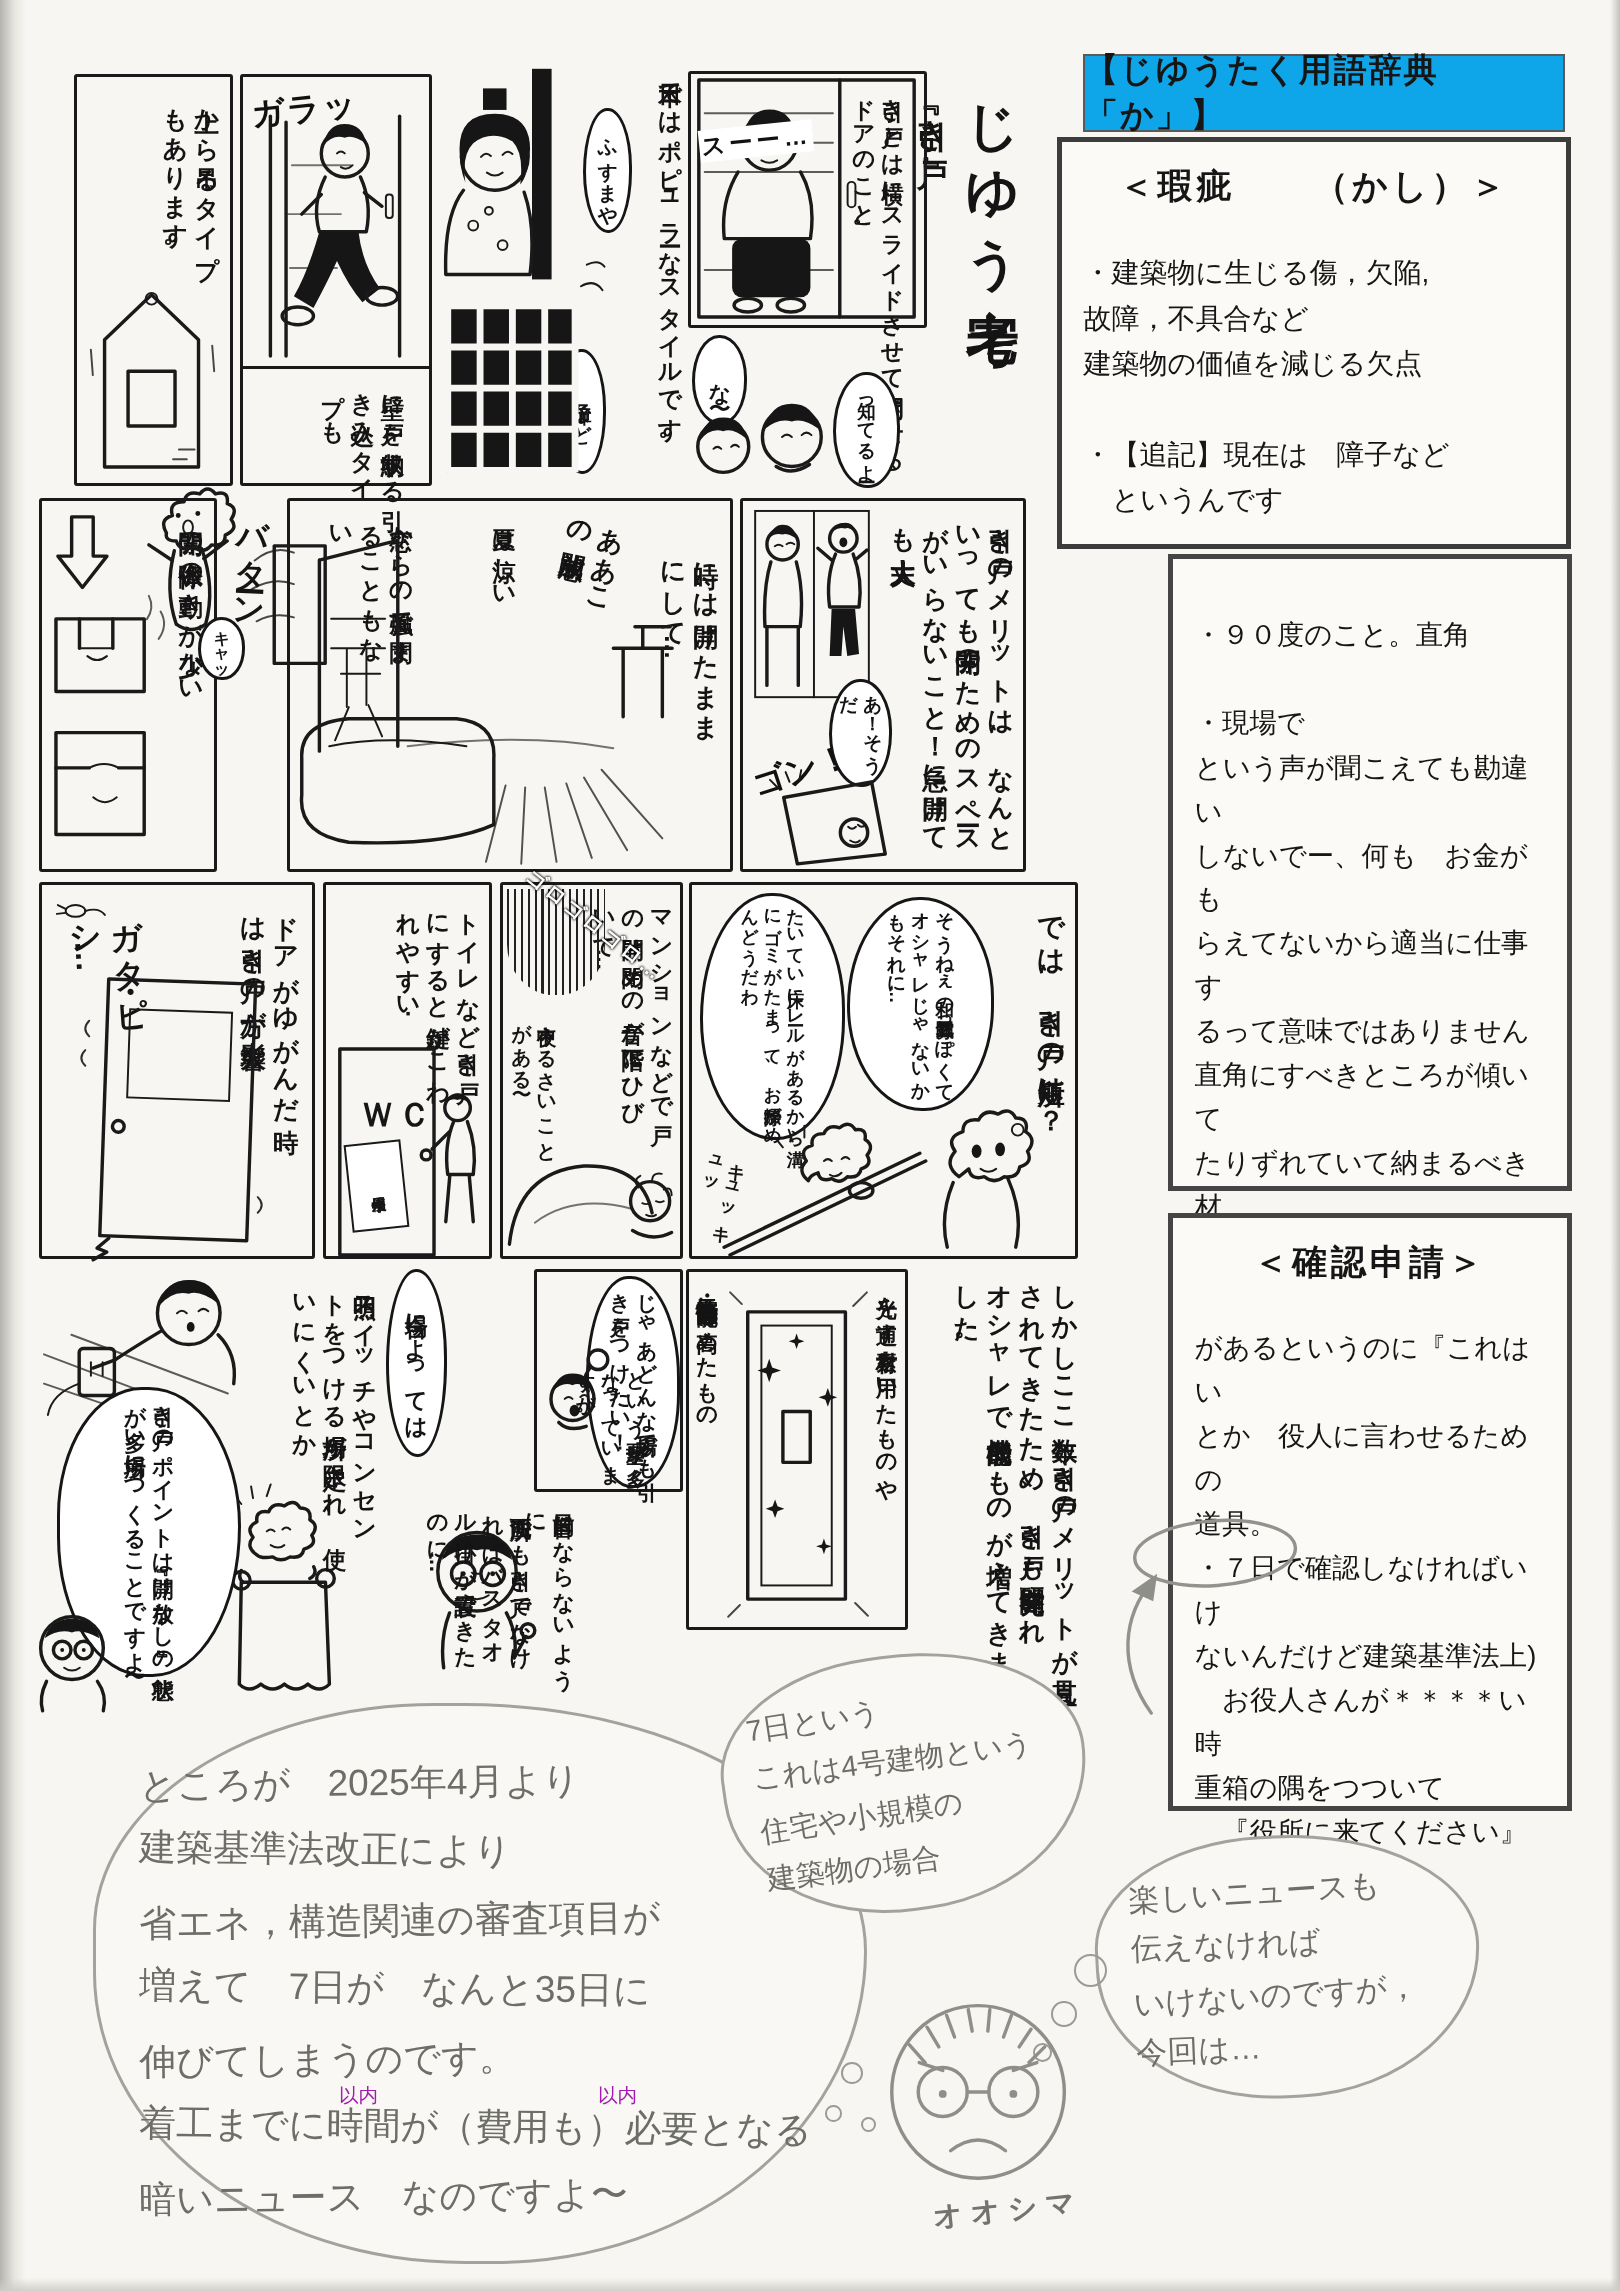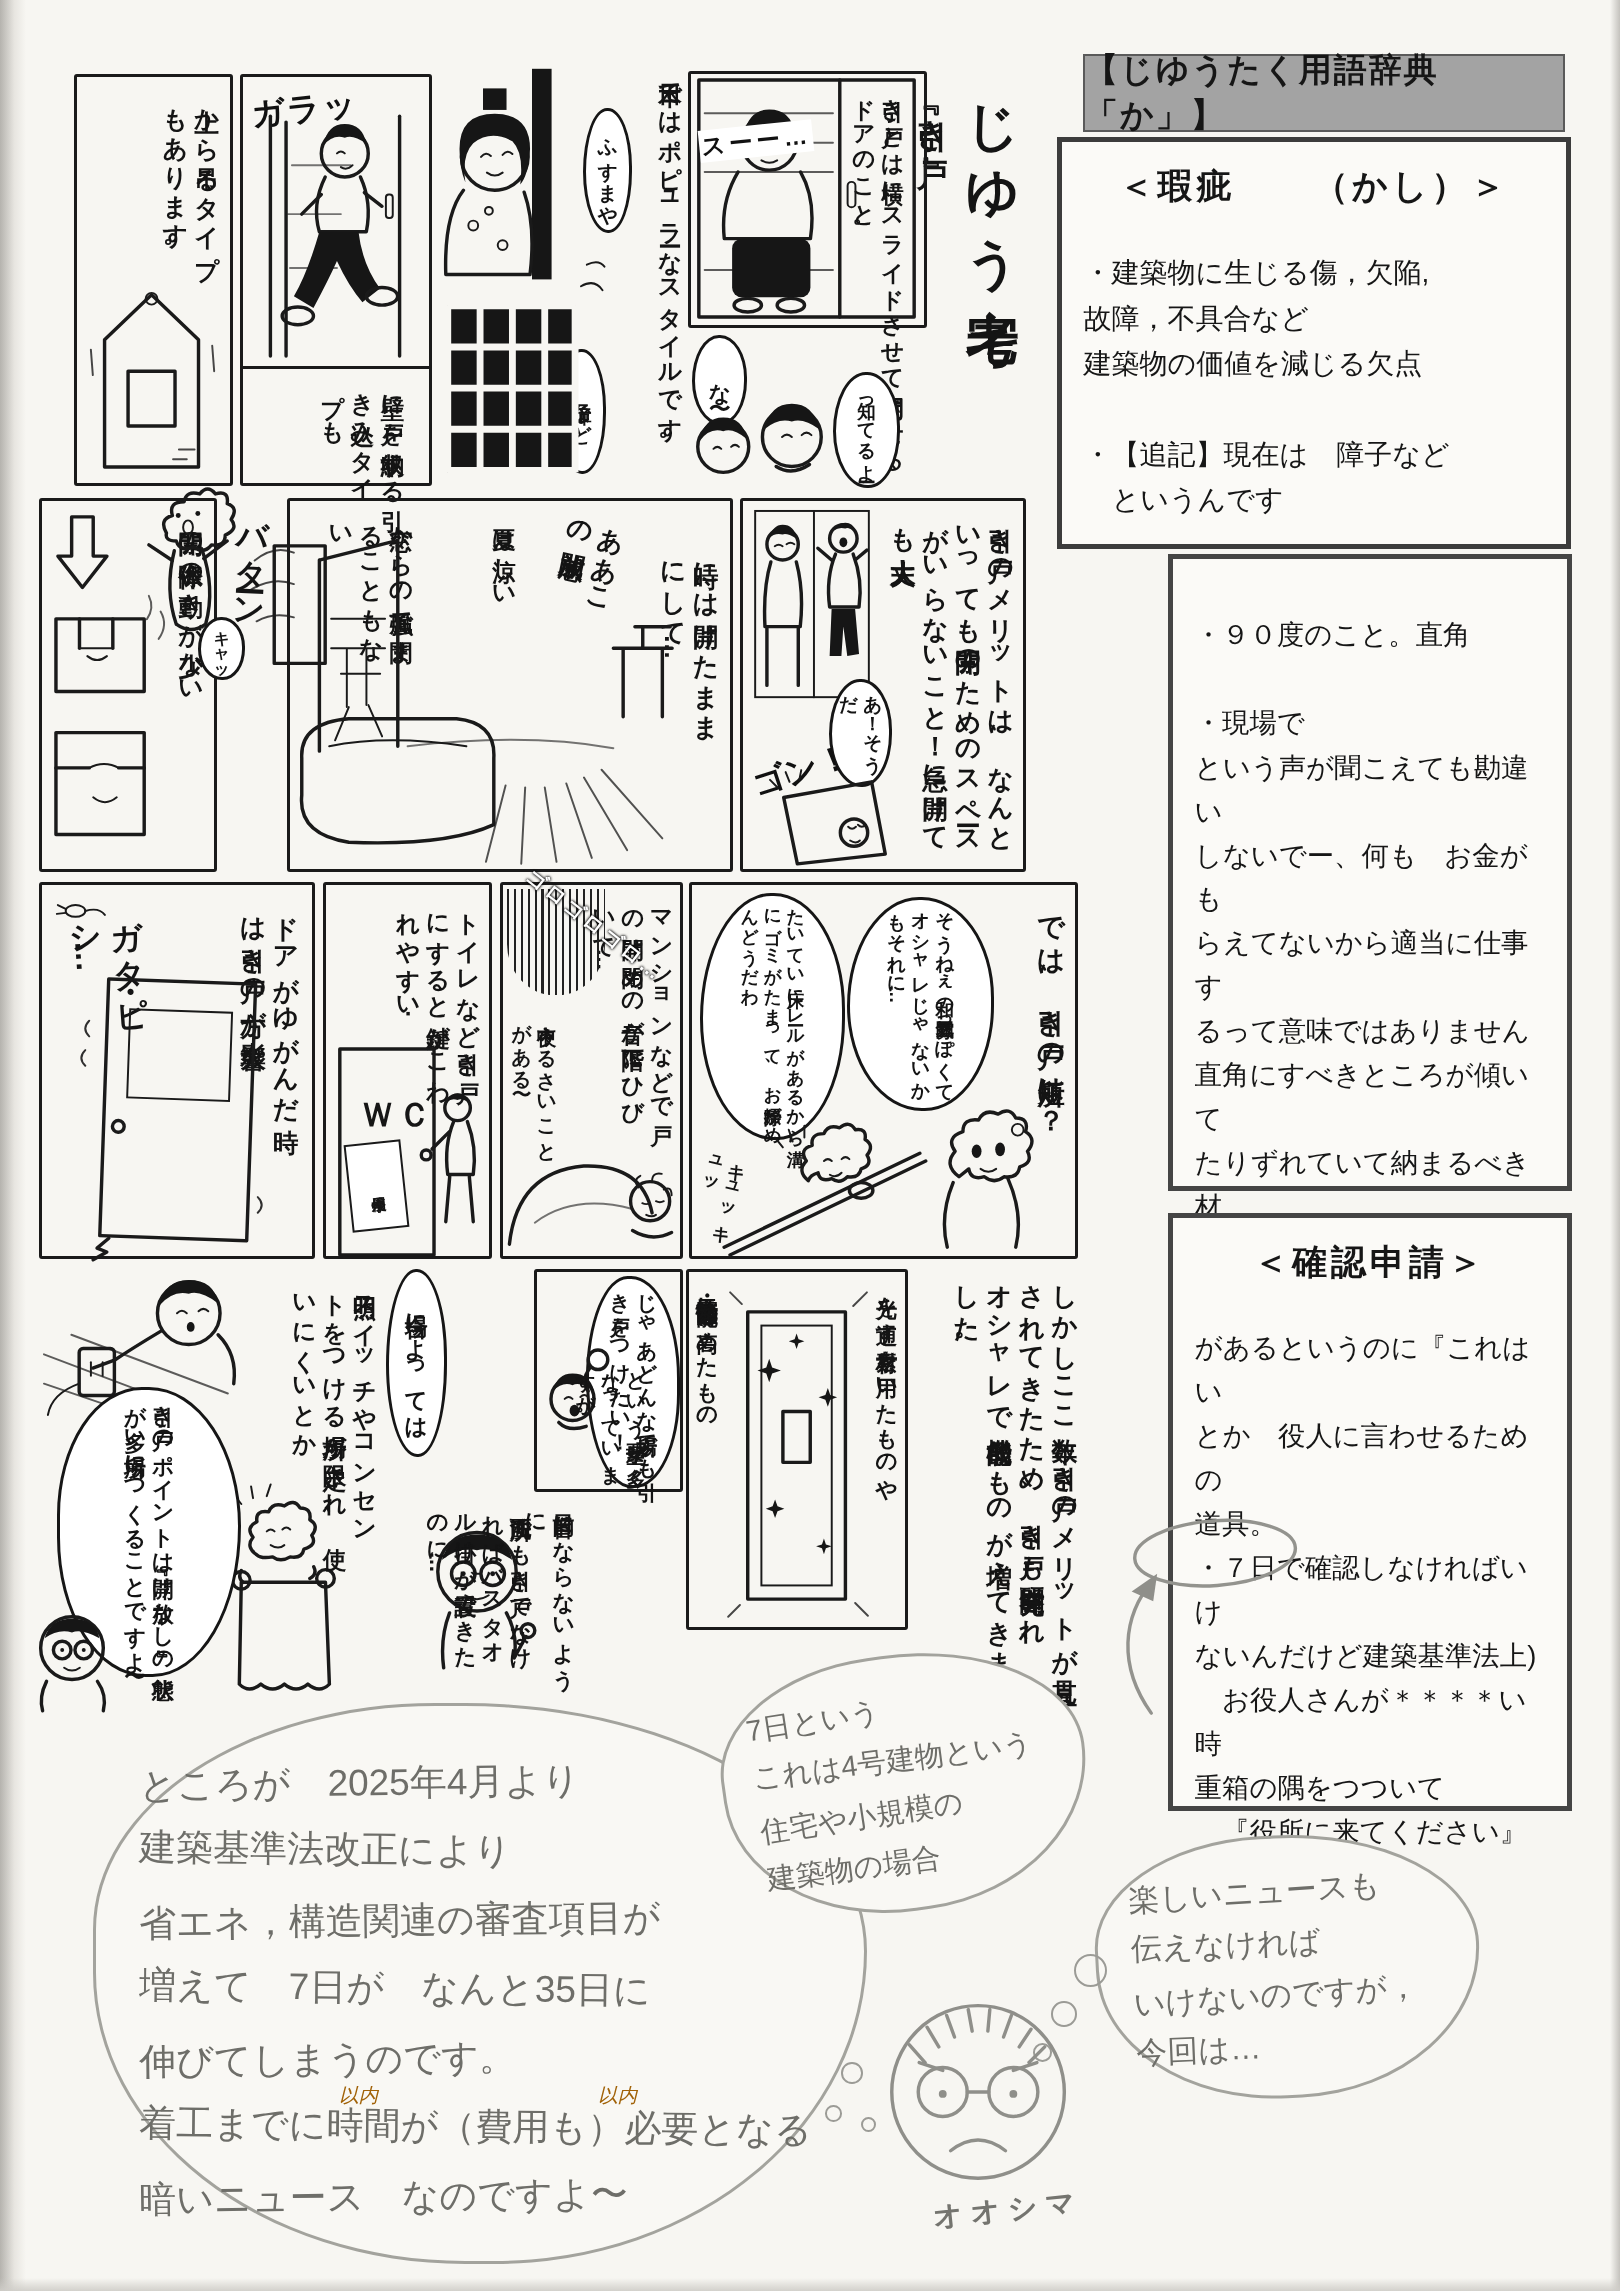"【じゆうたく用語辞典 「か」】" .hbox { background: #a3a3a3 -> #0ea5e9 }
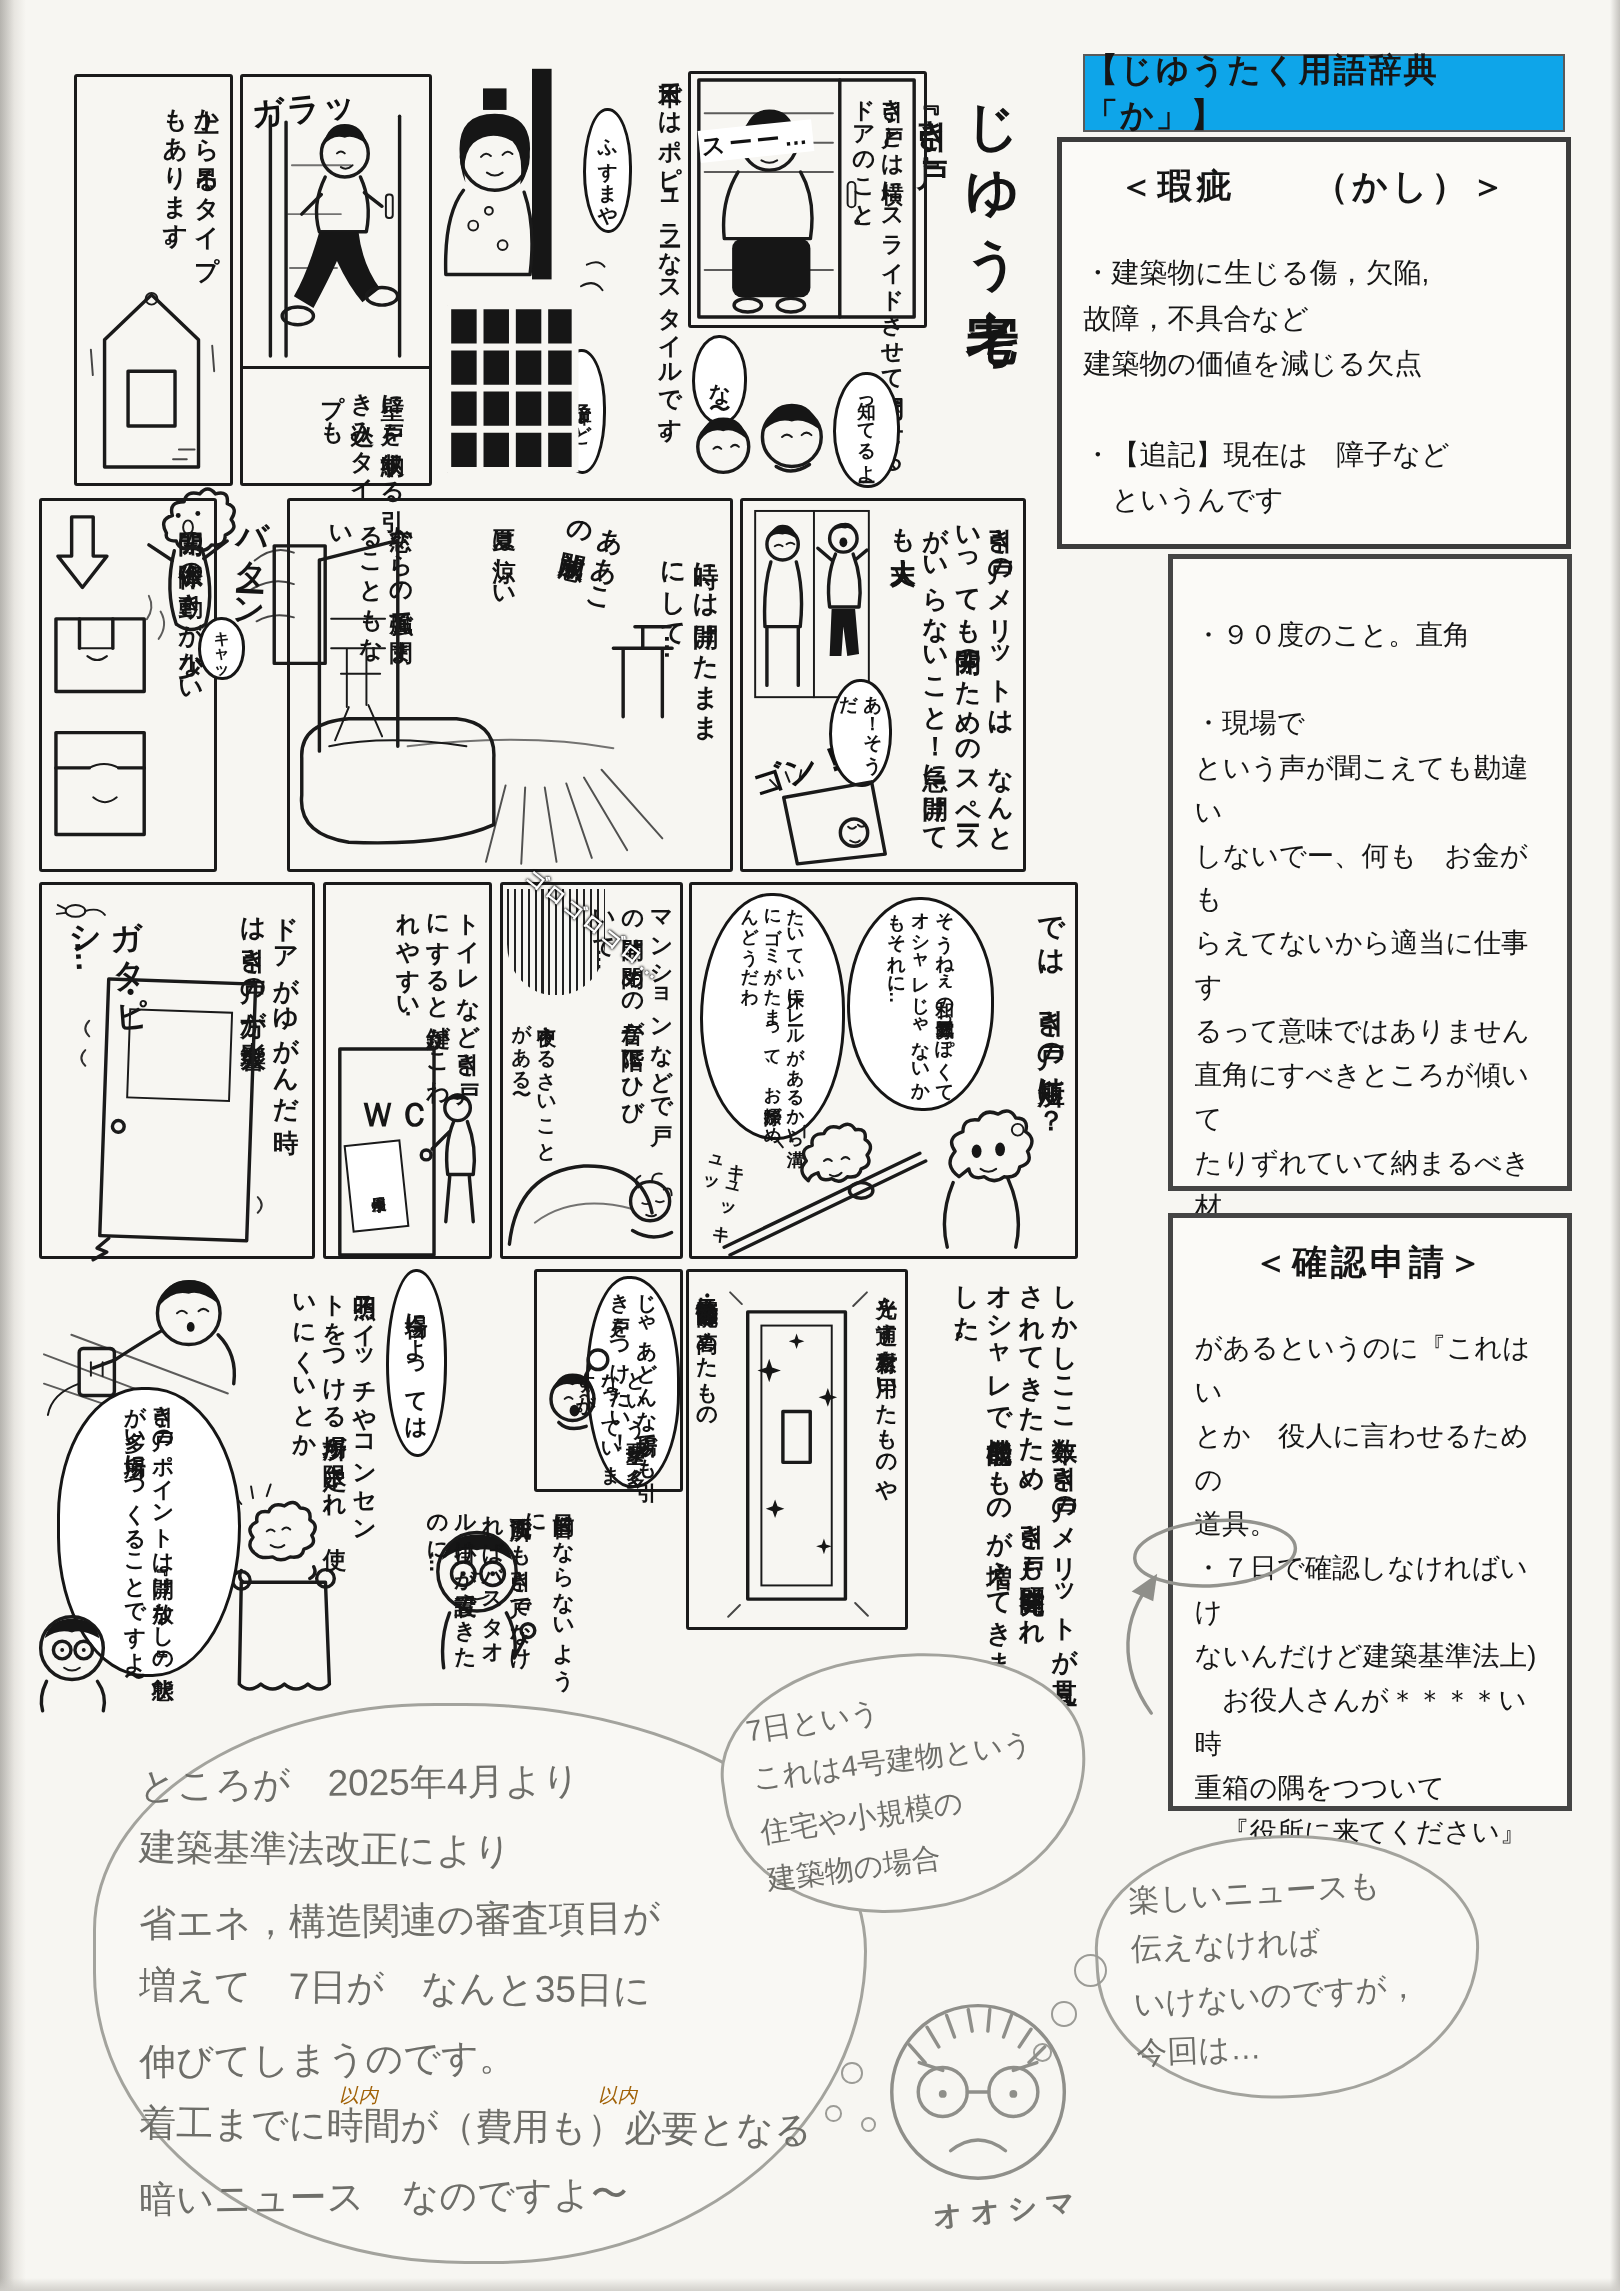"以内" .pencil-note { color: #a16207 -> #a21caf; font-style: italic -> none }
